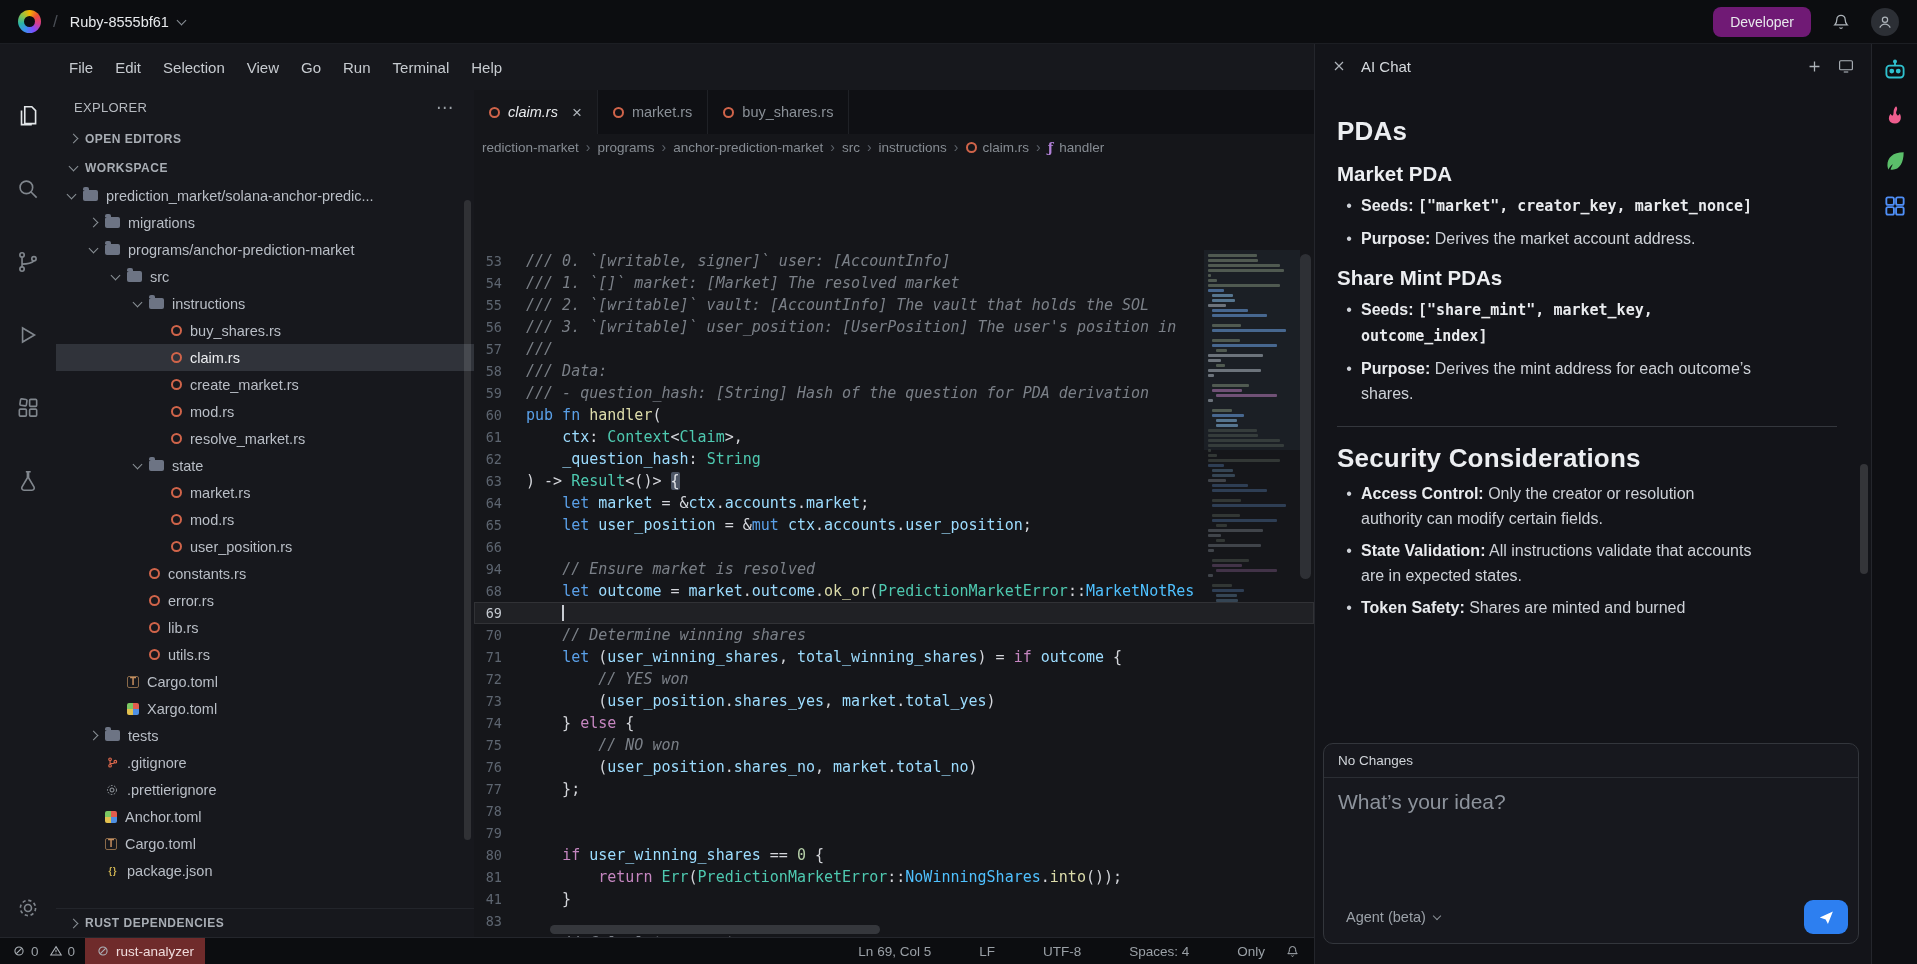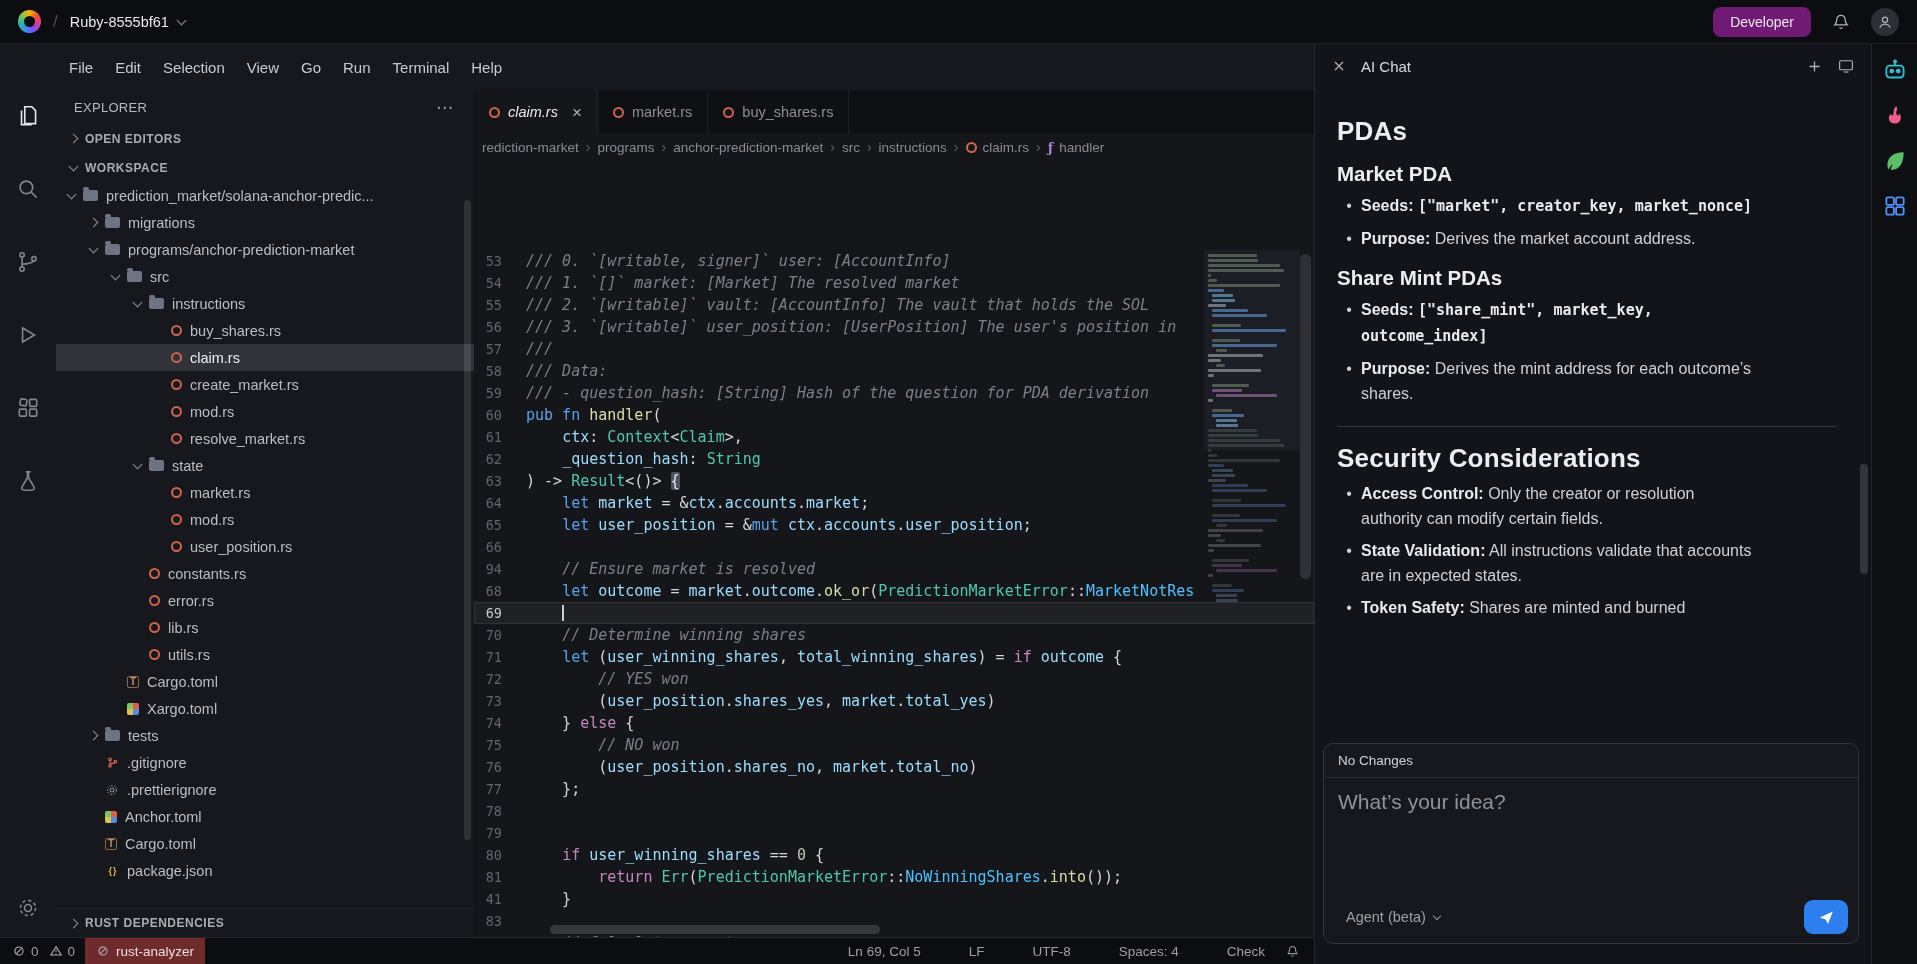"Check" span.sitem { text: Check -> Only }
